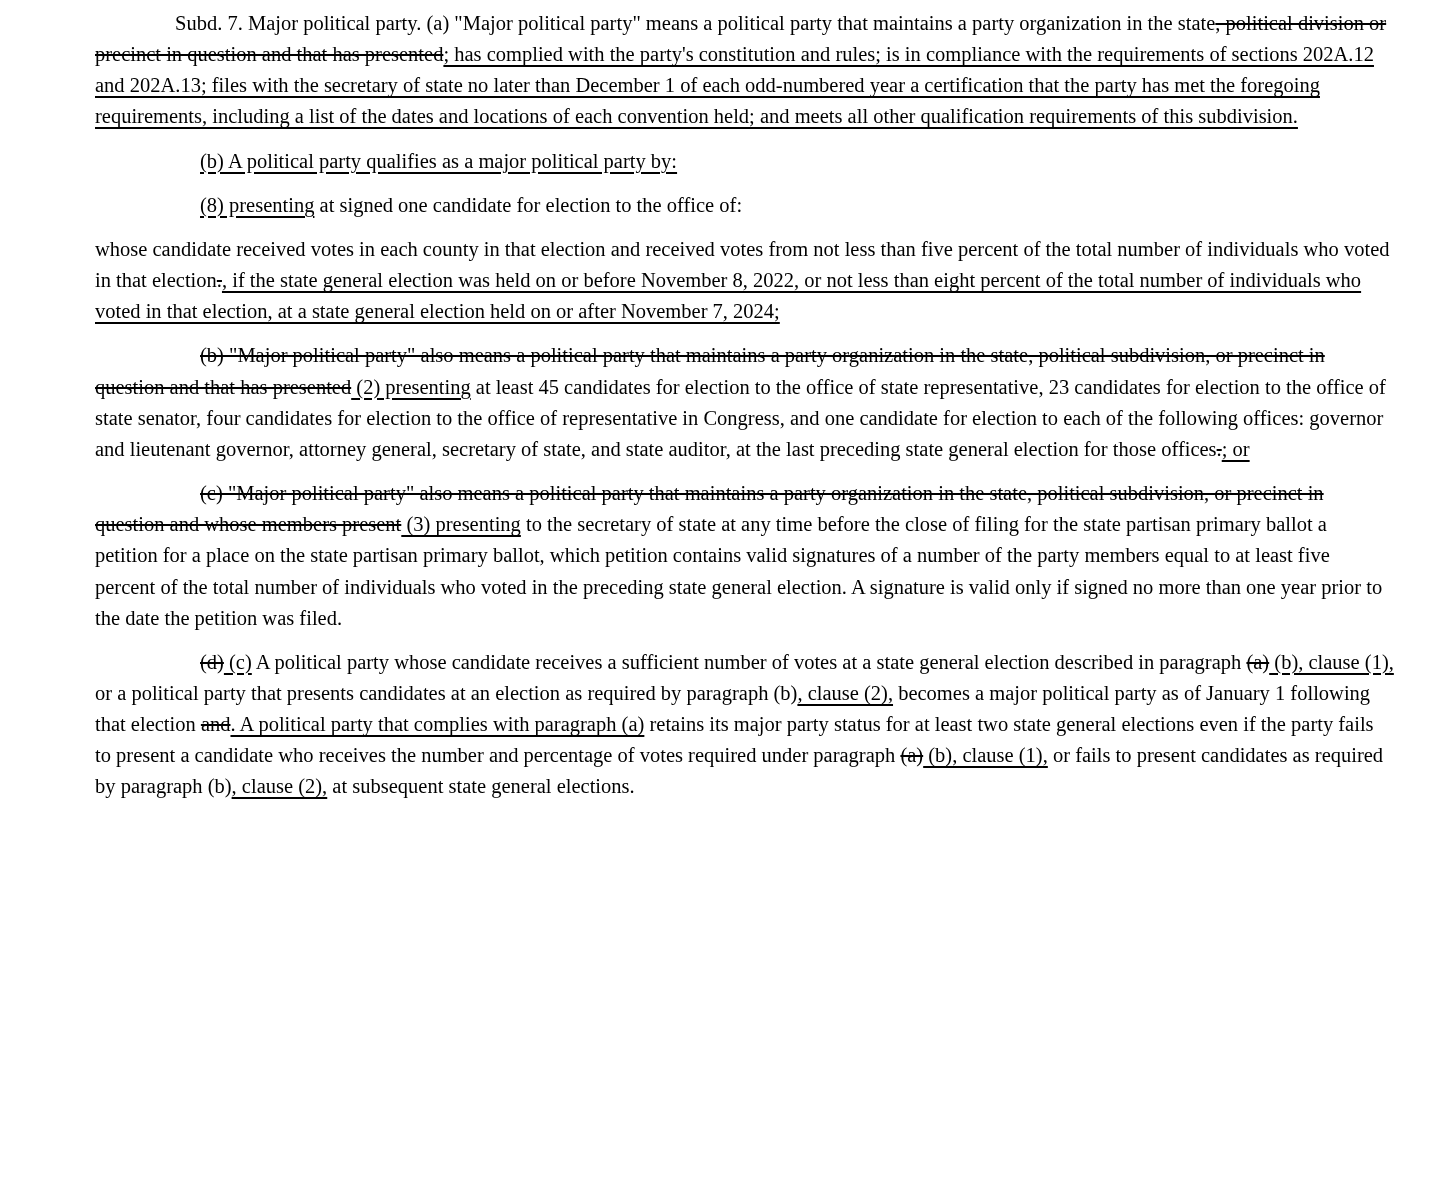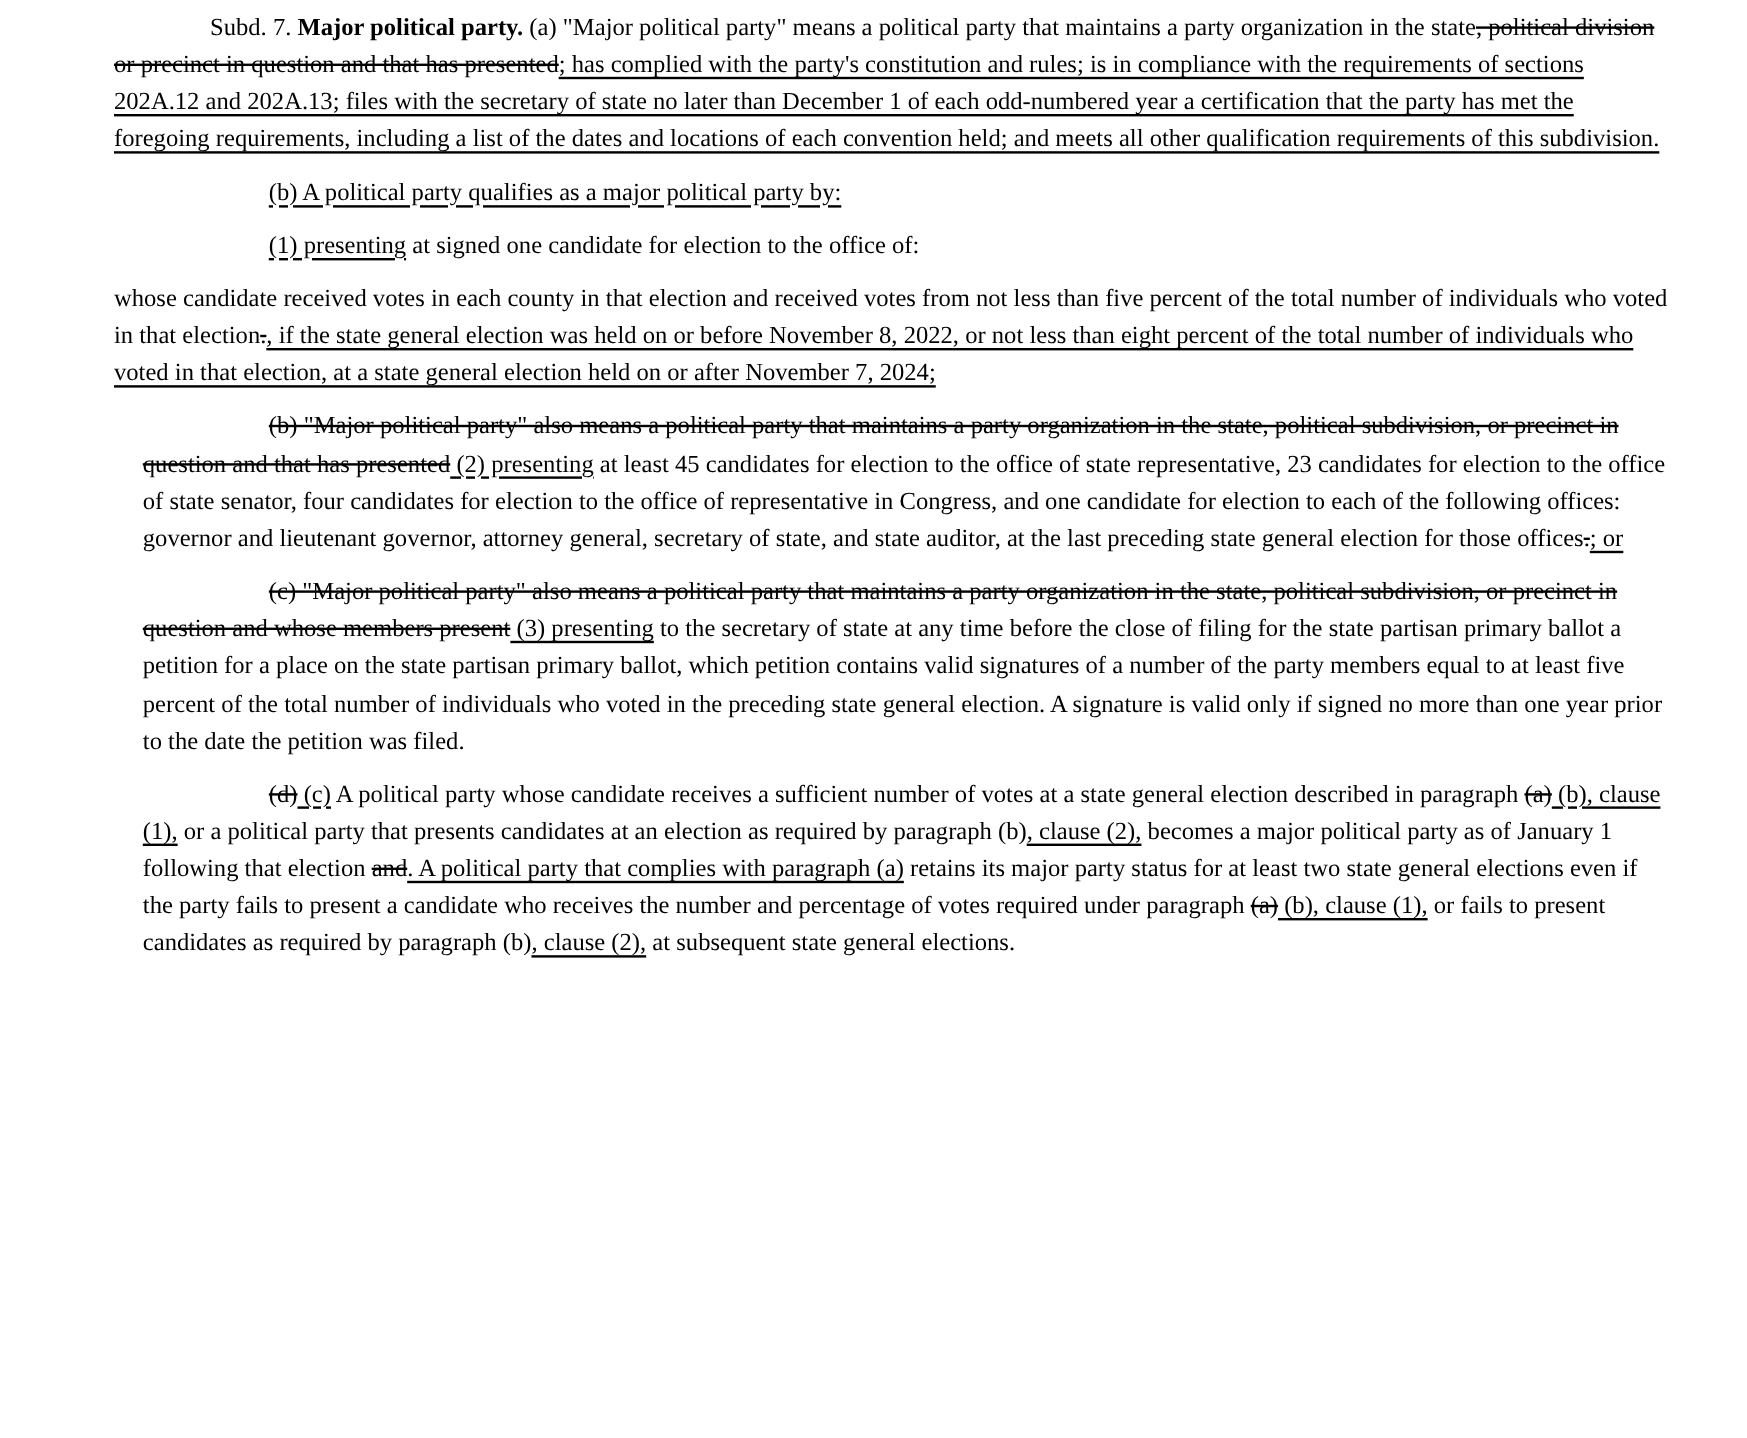"Major political party." .seg-bold { font-weight: bold -> normal }
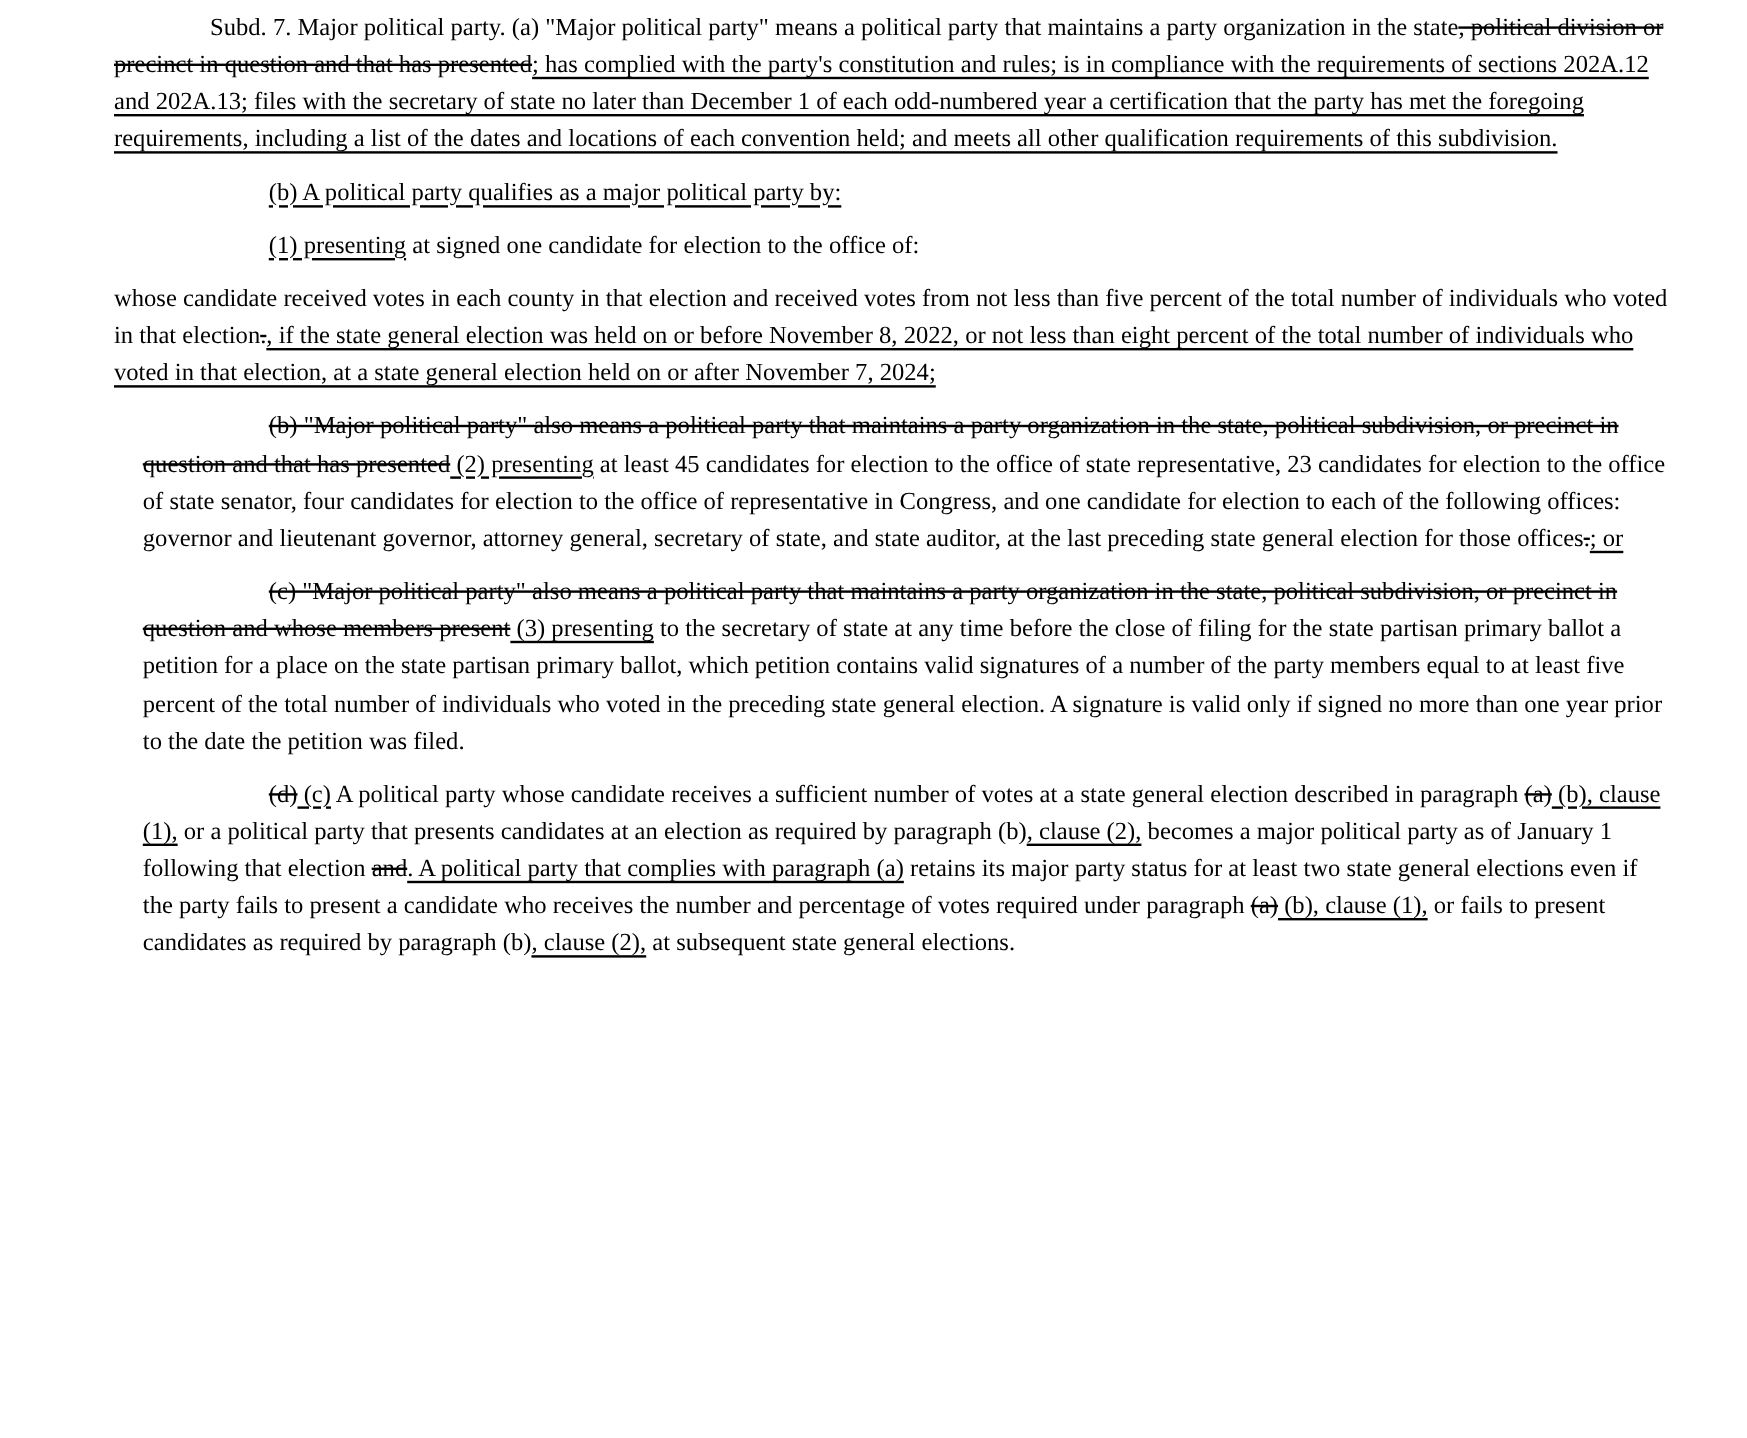"(b) A political party qualifies" p.indent { margin-left: 24px -> none }
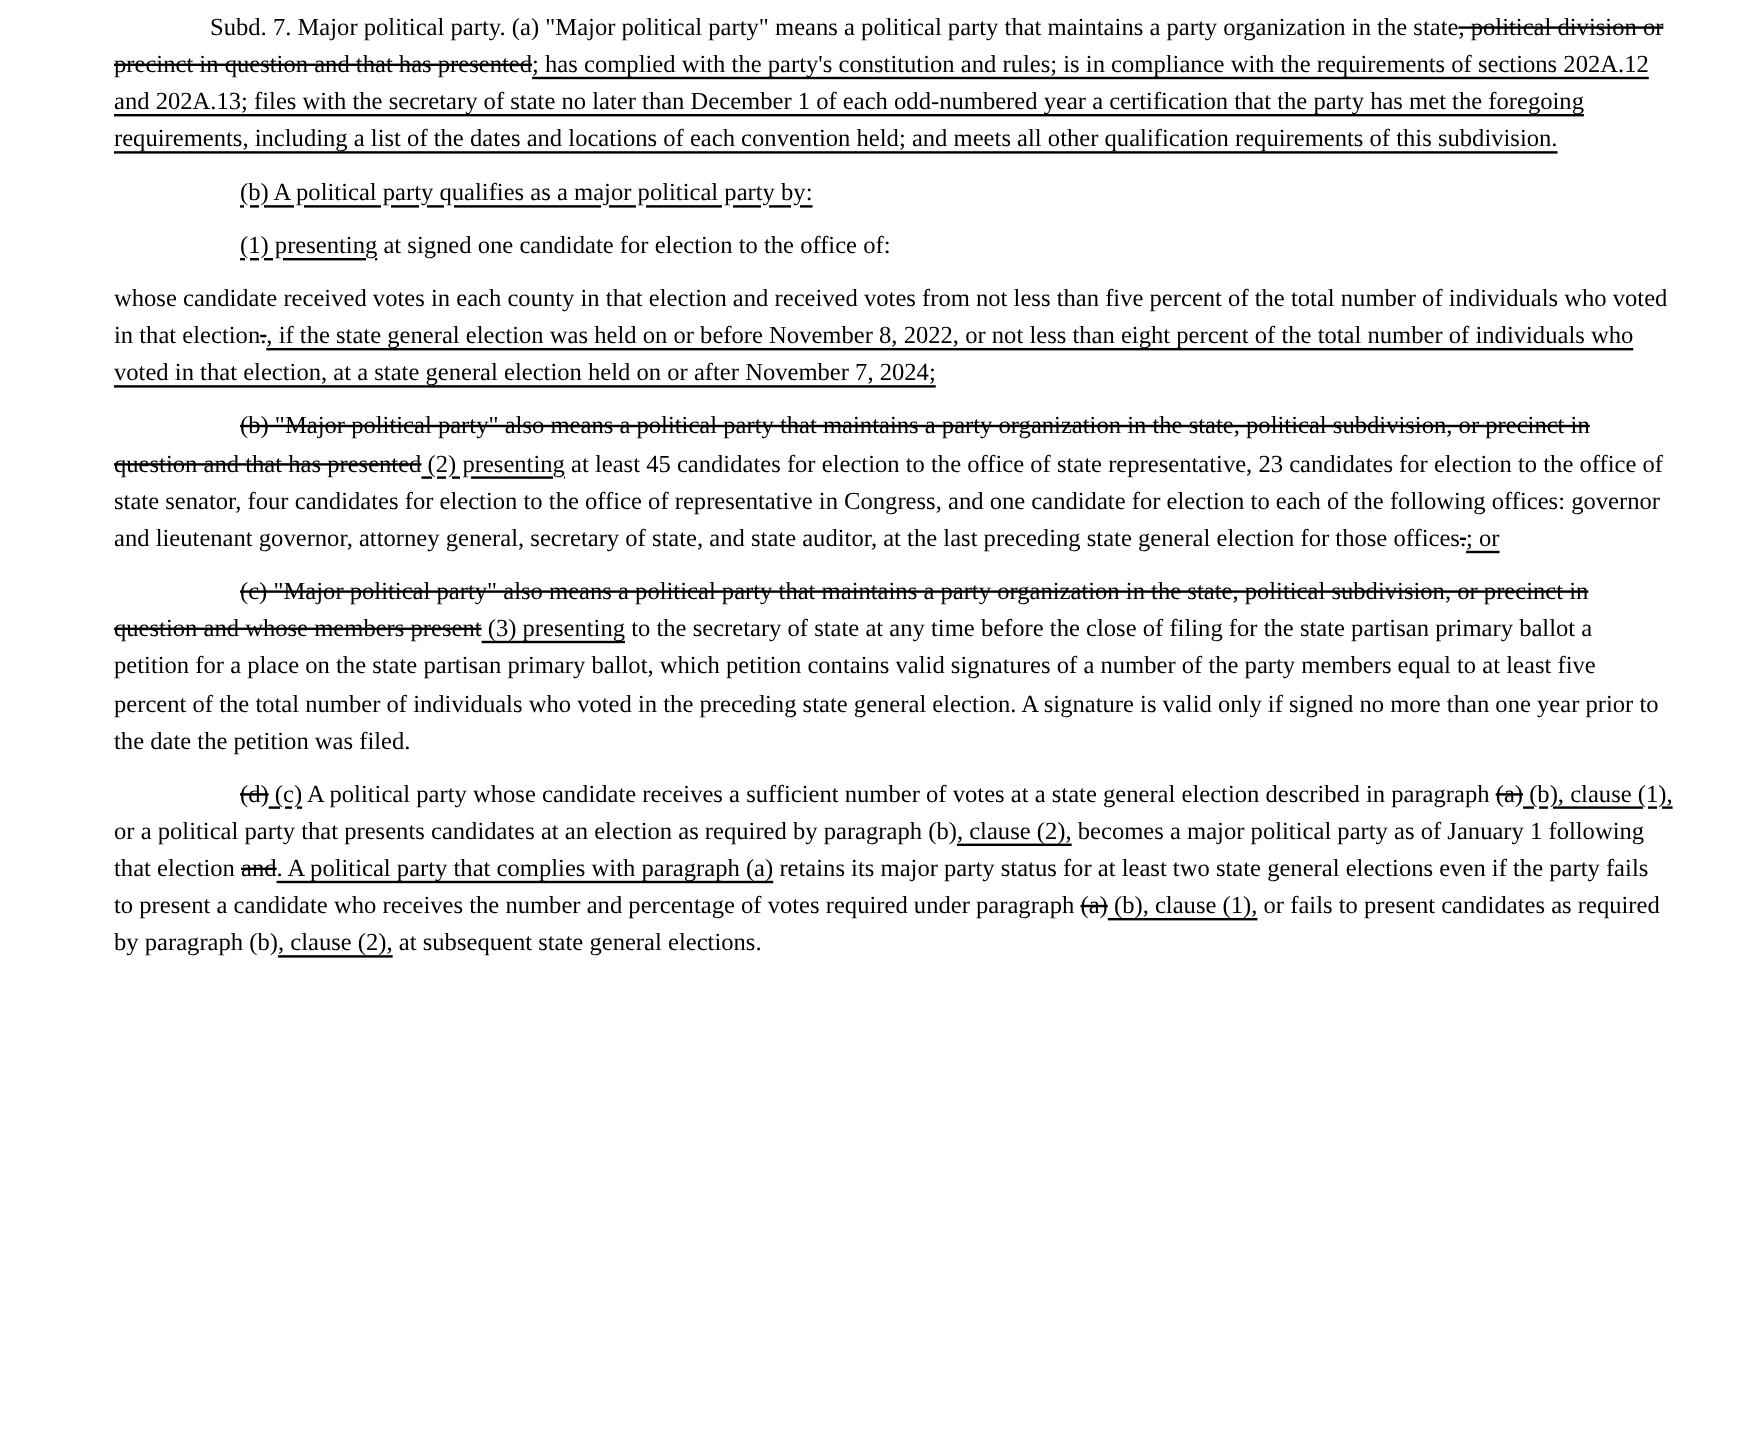"(1) presenting" span.seg-under { text: 1 -> 8 }
